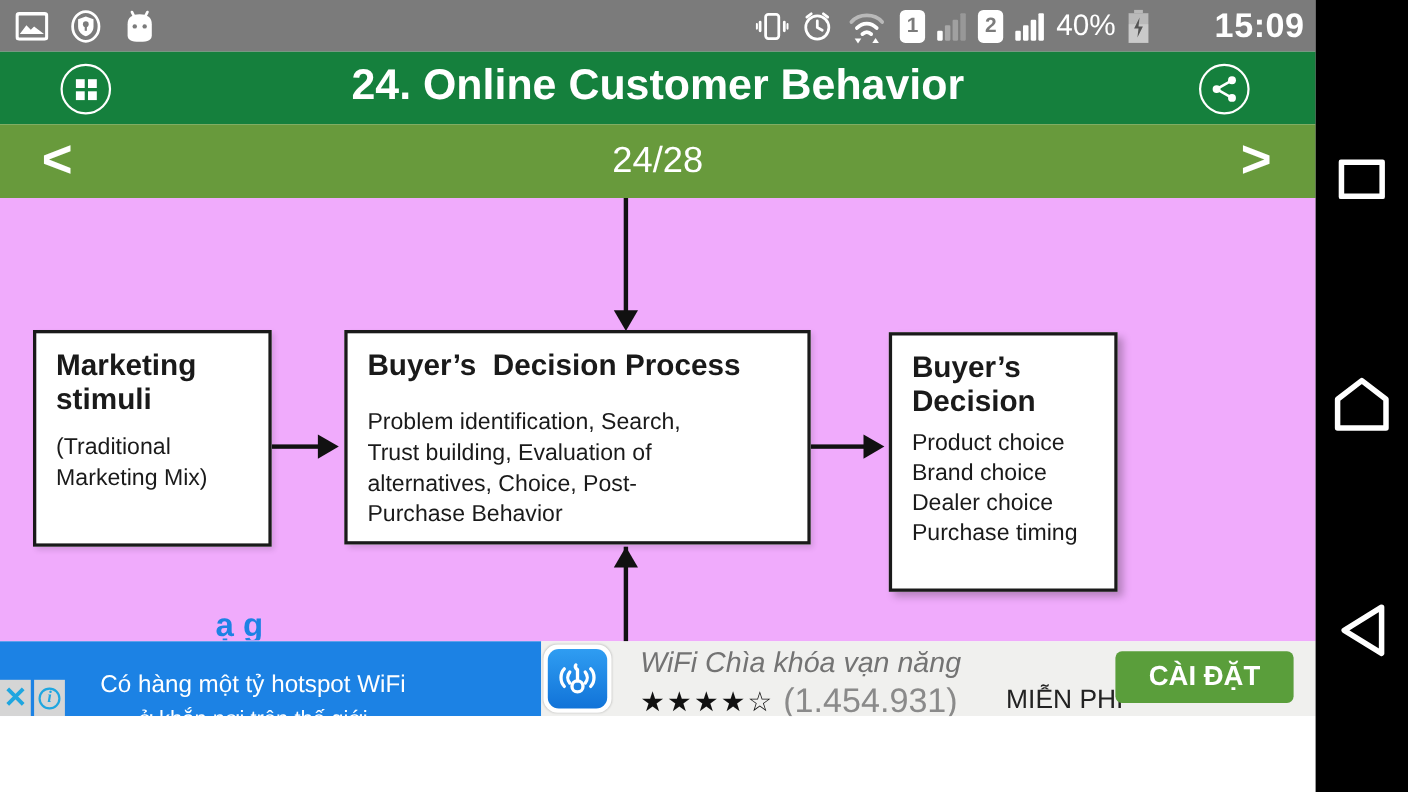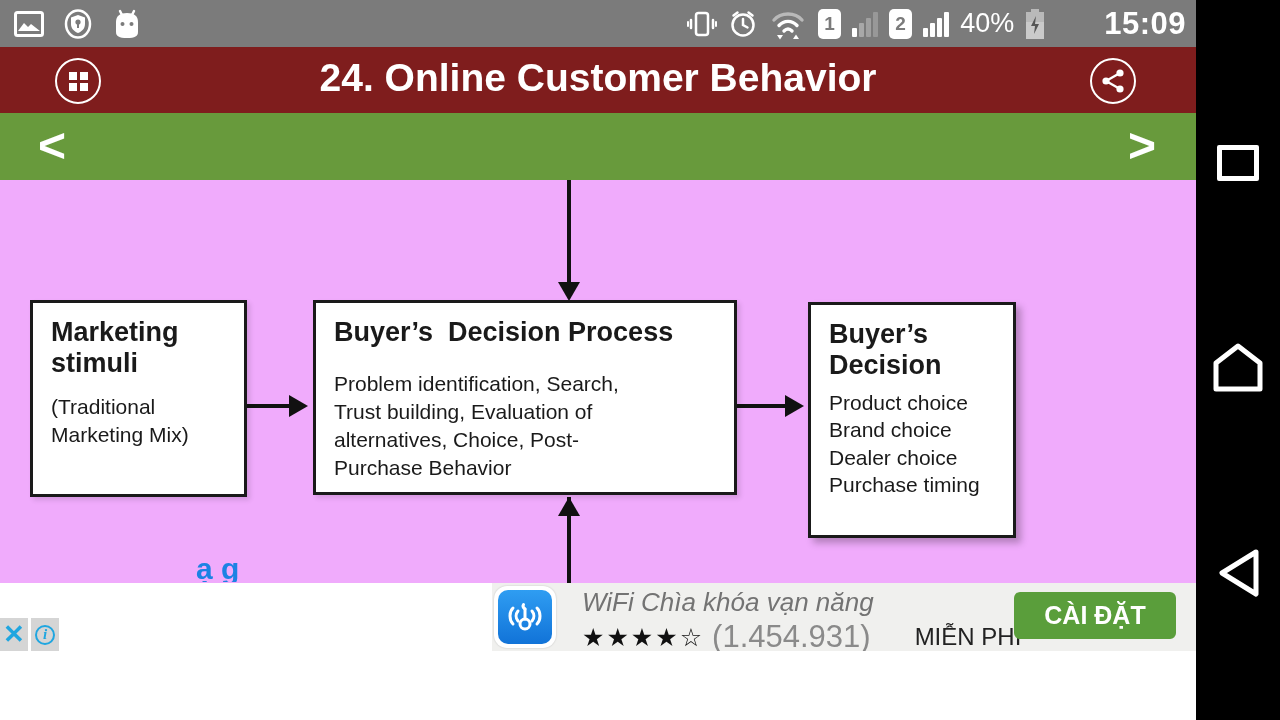"24. Online Customer Behavior" .header { background: #7f1d1d -> #15803d }
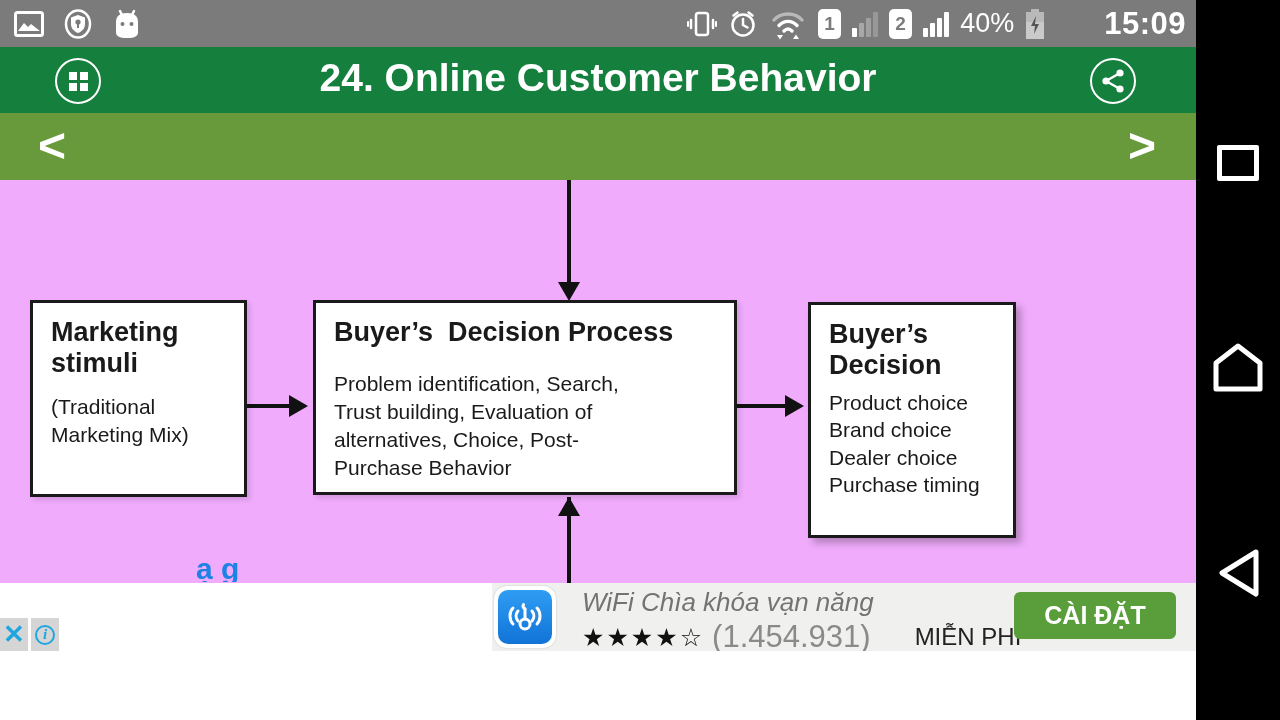"24/28" span.pager-pos { html: none -> <span>24/28</span> }
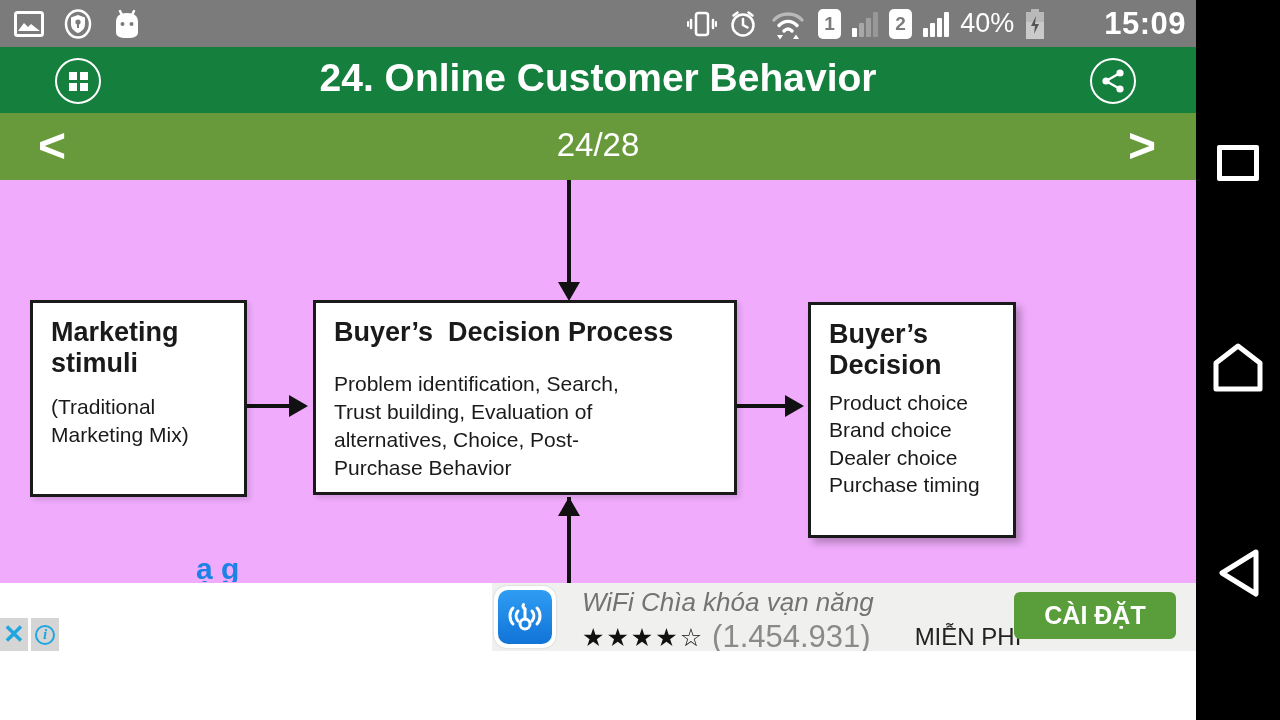"Có hàng một tỷ hotspot" div.ad-blue { html: none -> <div> <div>Có hàng một tỷ hotspot WiFi</div> <div>ở khắp nơi trên thế giới</div> </div> }
